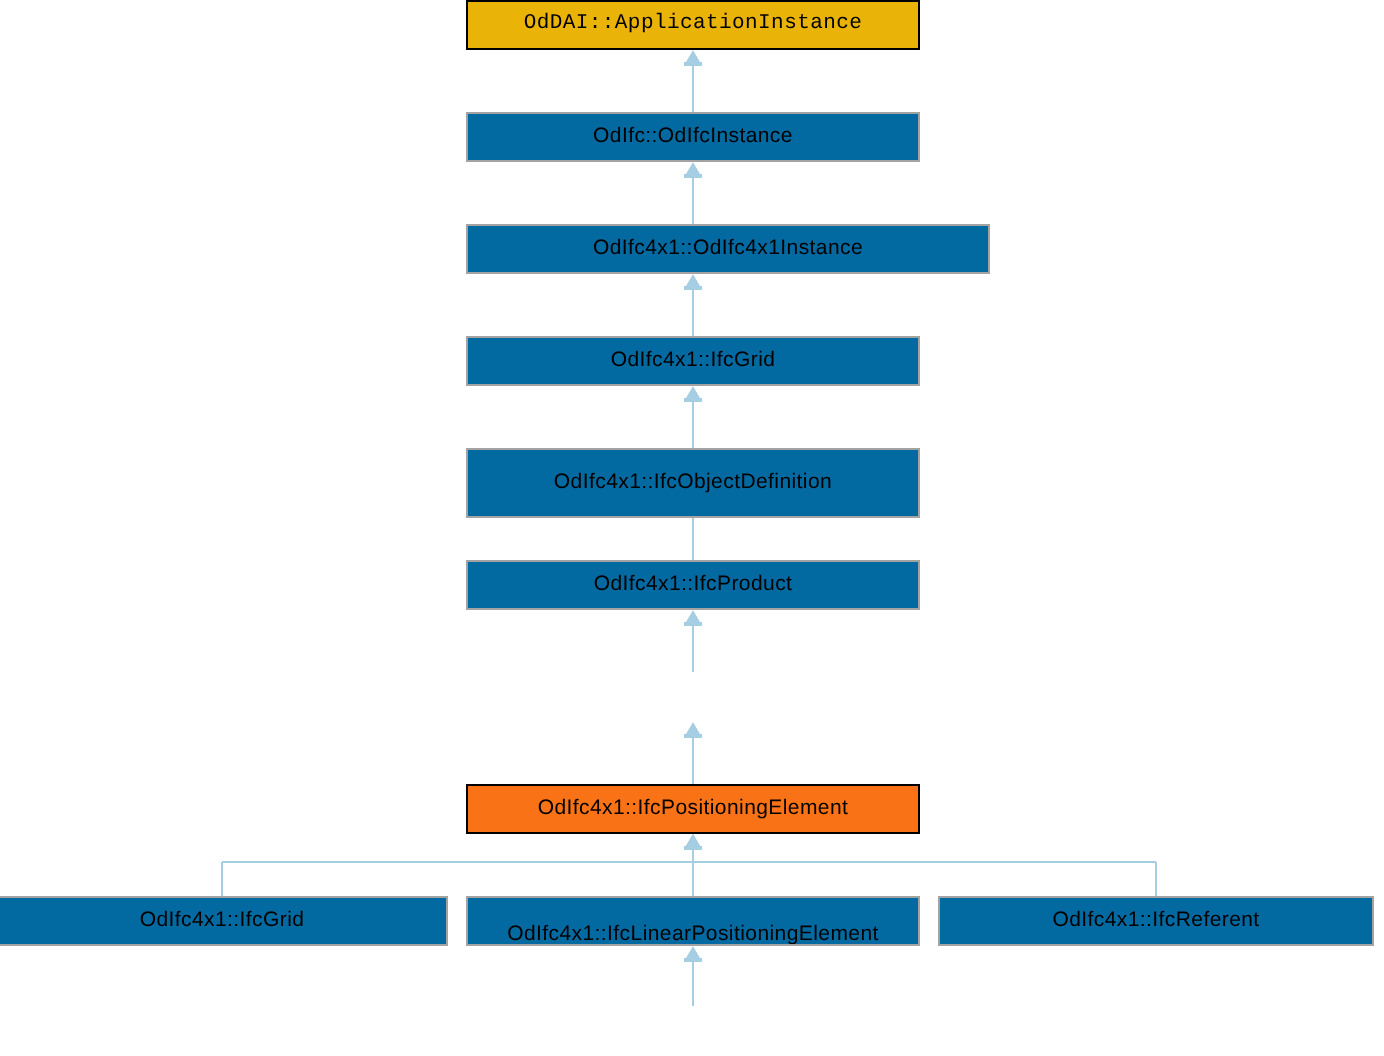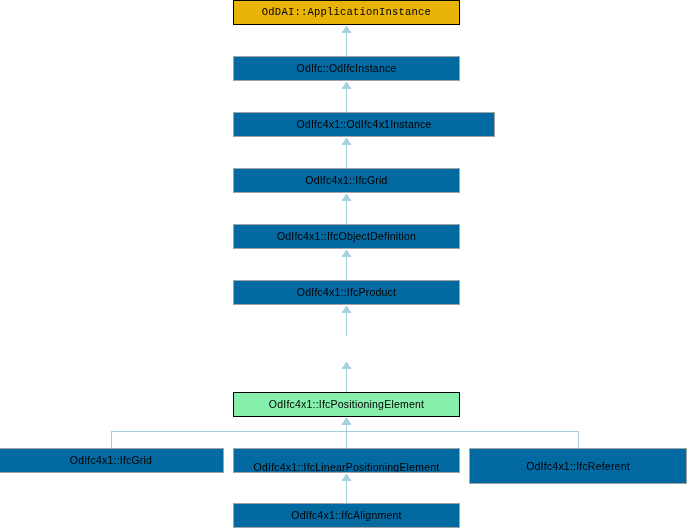"OdIfc4x1::IfcObjectDefinition" div.node { height: 25px -> 35px }
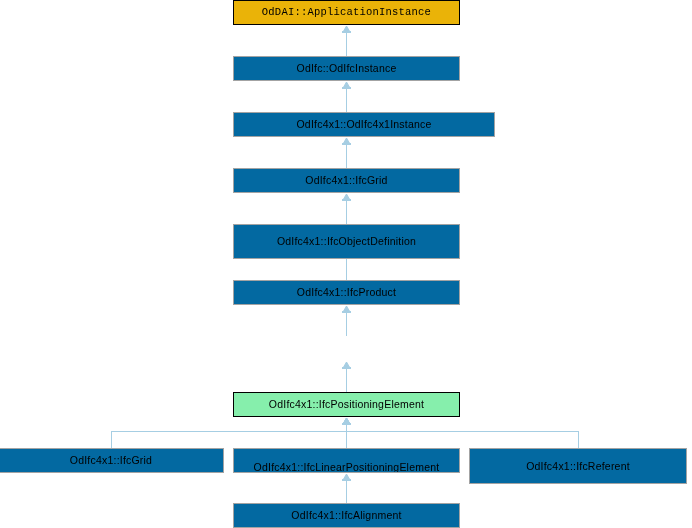"OdIfc4x1::IfcPositioningElement" .node-focus { background: #86efac -> #f97316 }
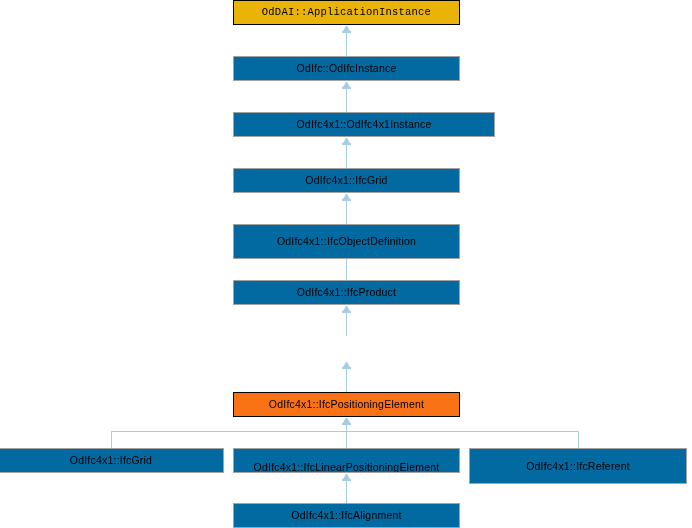"OdIfc4x1::IfcReferent" div.node { height: 36px -> 25px }
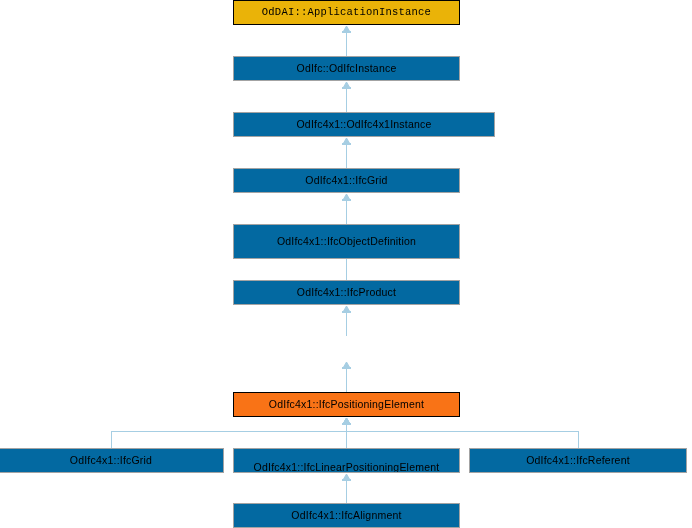"OdIfc4x1::IfcAlignment" div.node { html: <div> <span>OdIfc4x1::IfcAlignment</span> </div> -> none }
